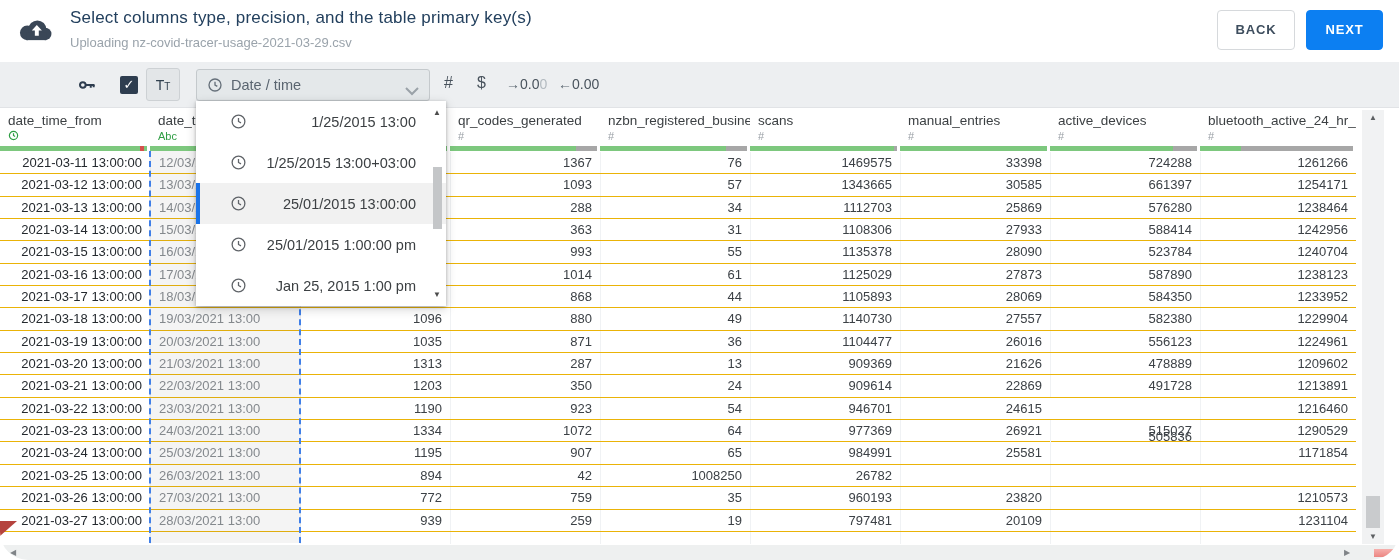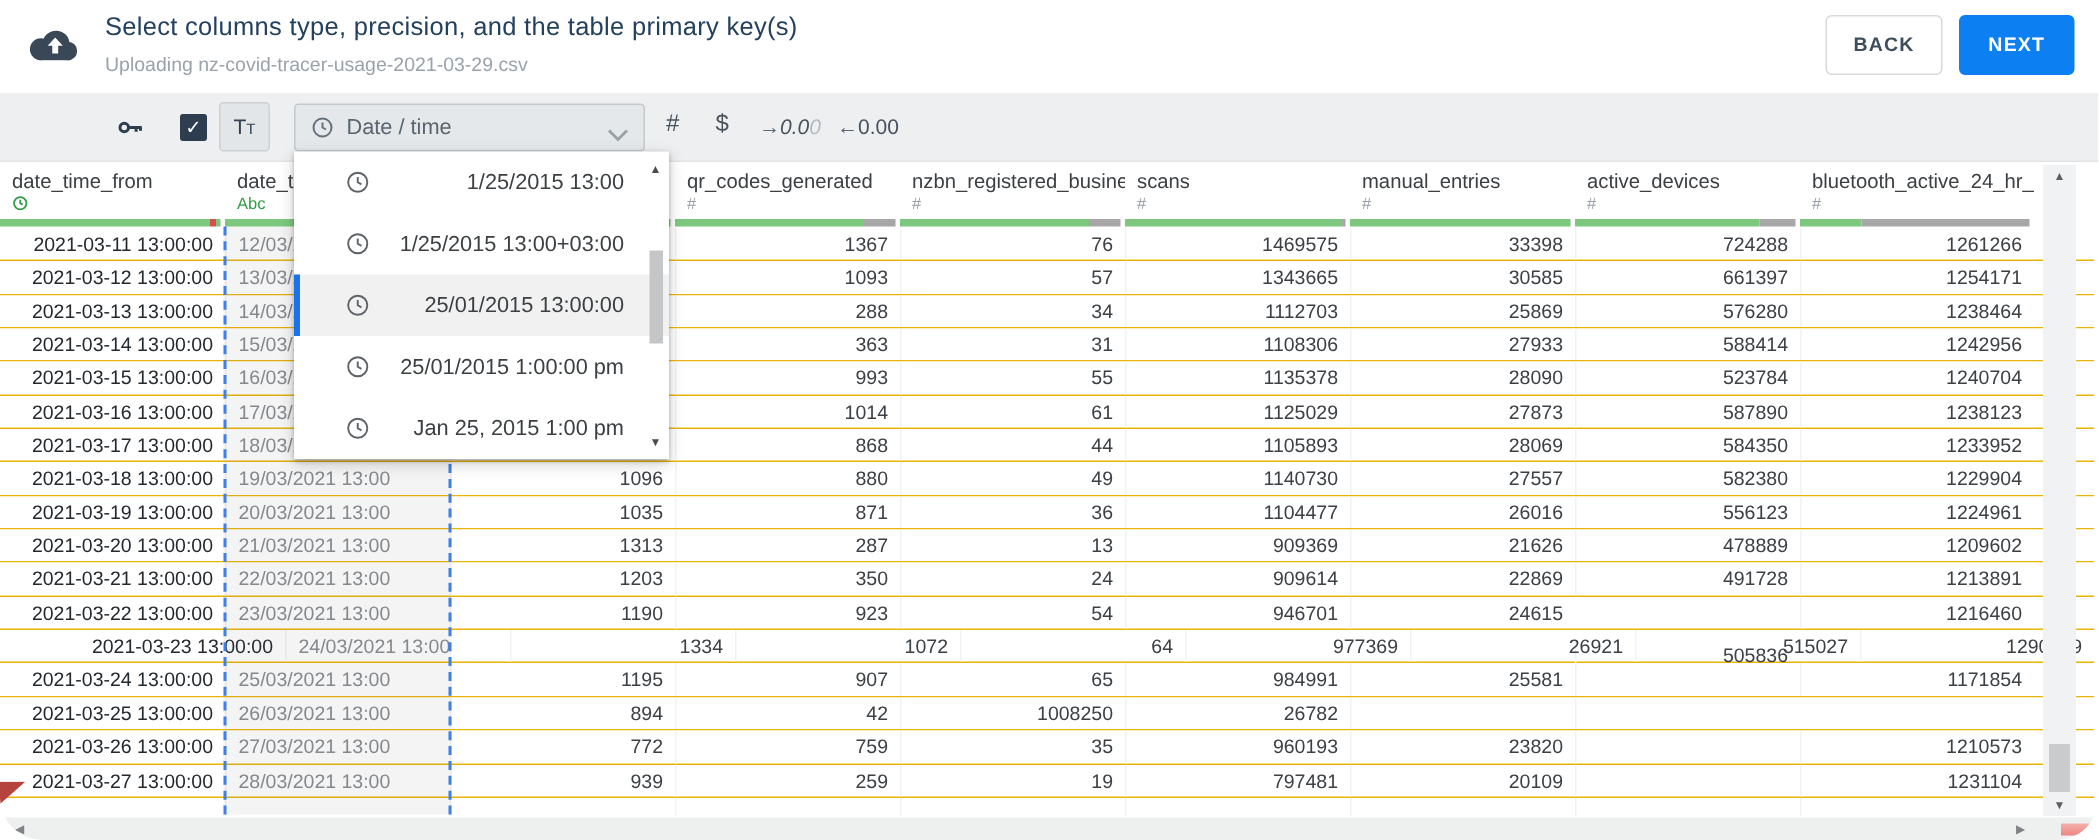"→0.00" span.tb-dec { font-style: italic -> none }
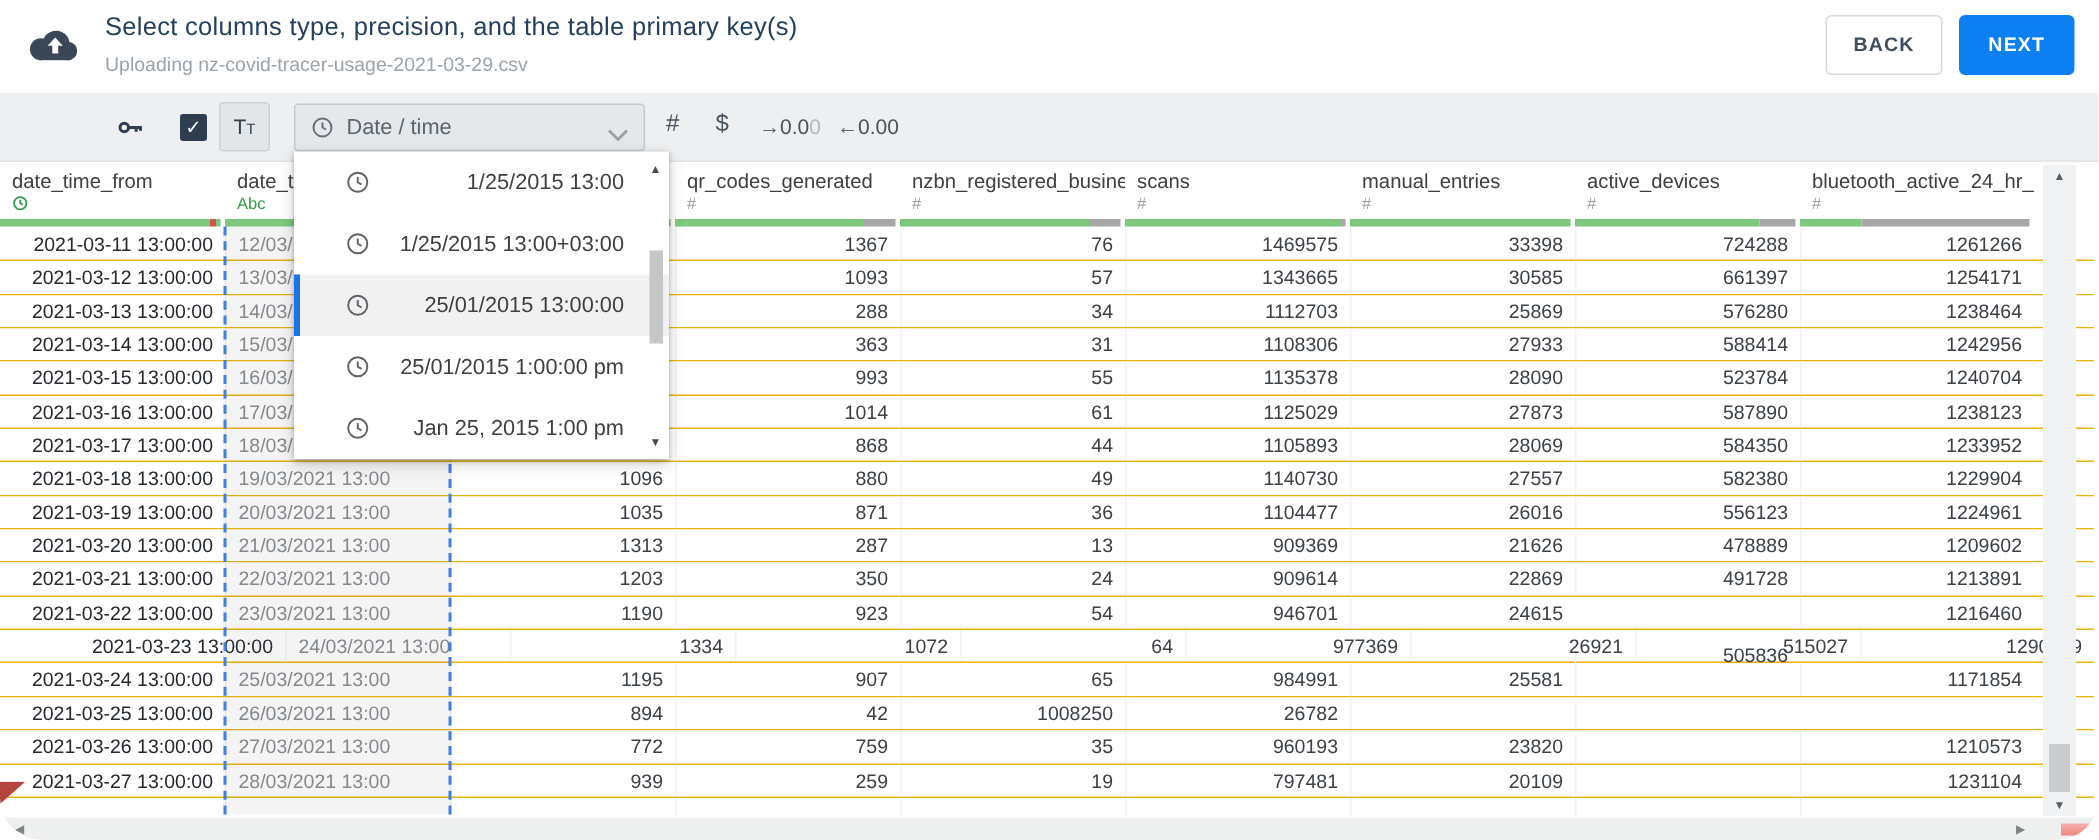"2021-03-23 13:00:00" div.cell { margin-left: 40px -> none }
